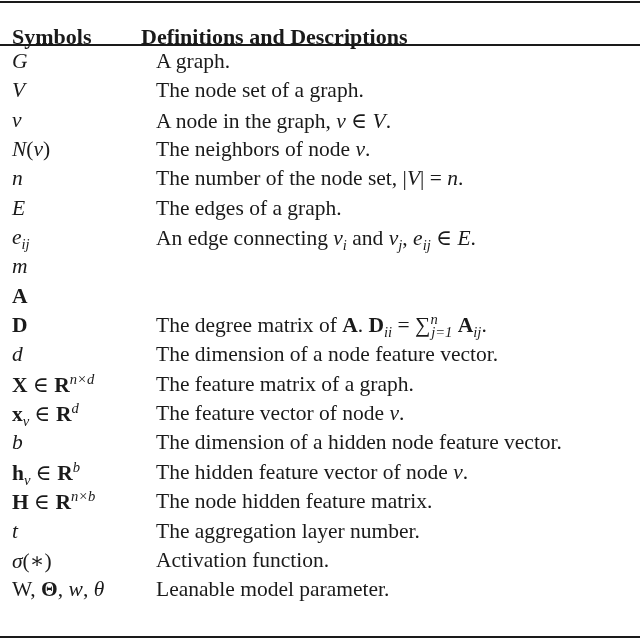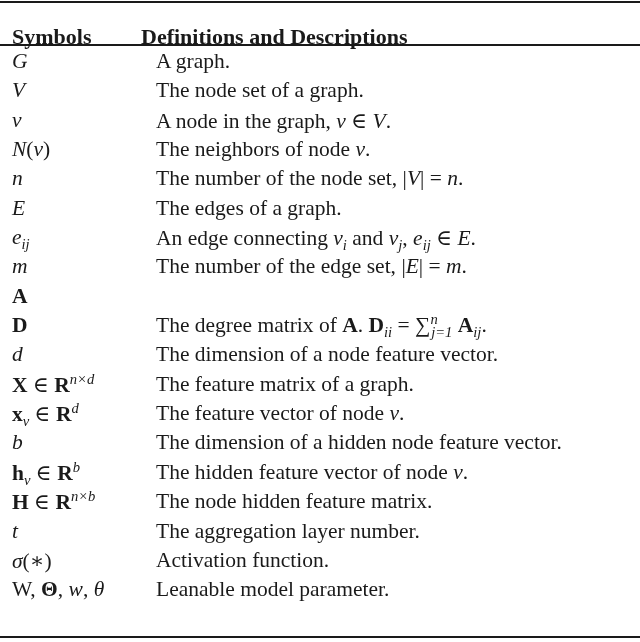"The number of the edge" span.def { html: <span><span>The number of the edge set, </span><span>|</span><span>E</span><span>|</span><span> = </span><span>m</span><span>.</span></span> -> none }
